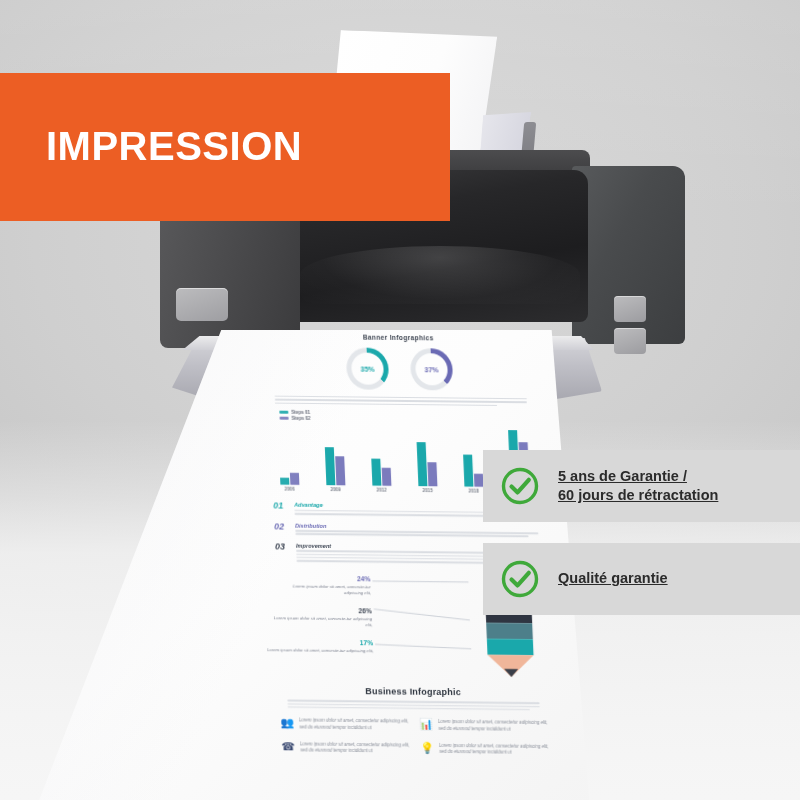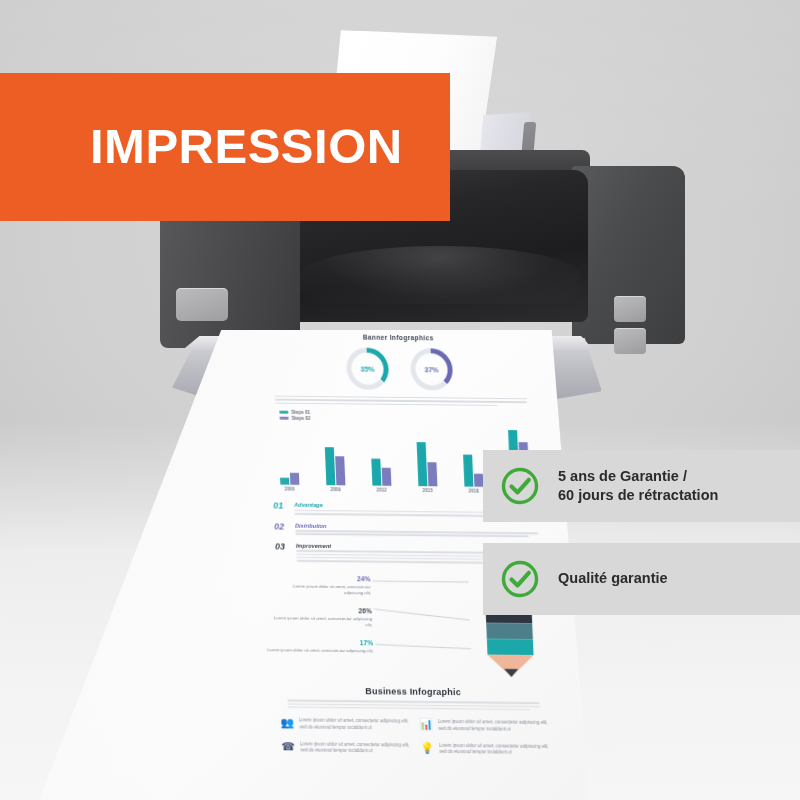"IMPRESSION" .banner-line { font-size: 49px -> 40px; margin-left: 44px -> none }
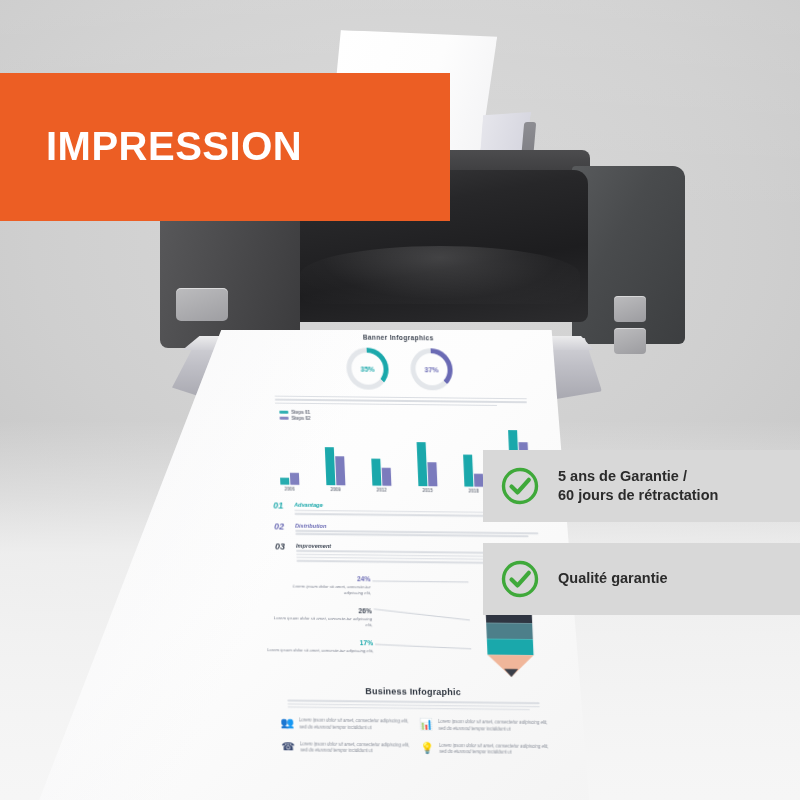"5 ans de Garantie /" .cotxt { text-decoration: none -> underline }
